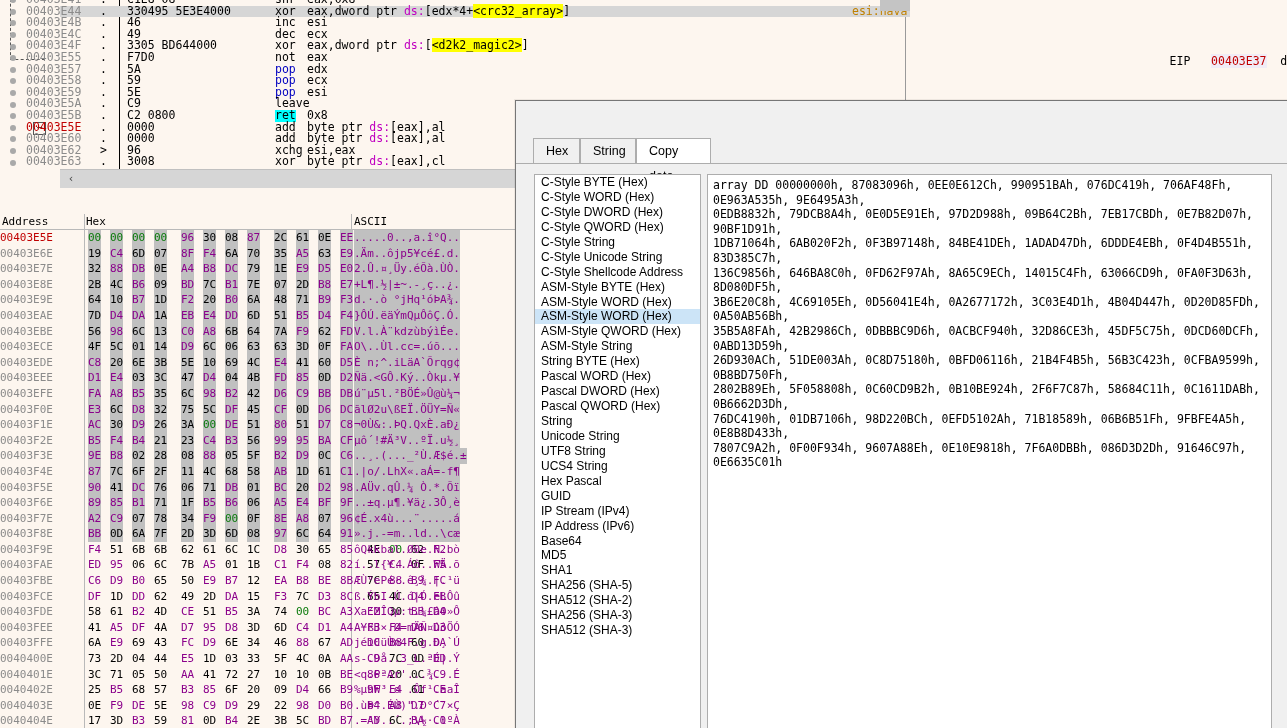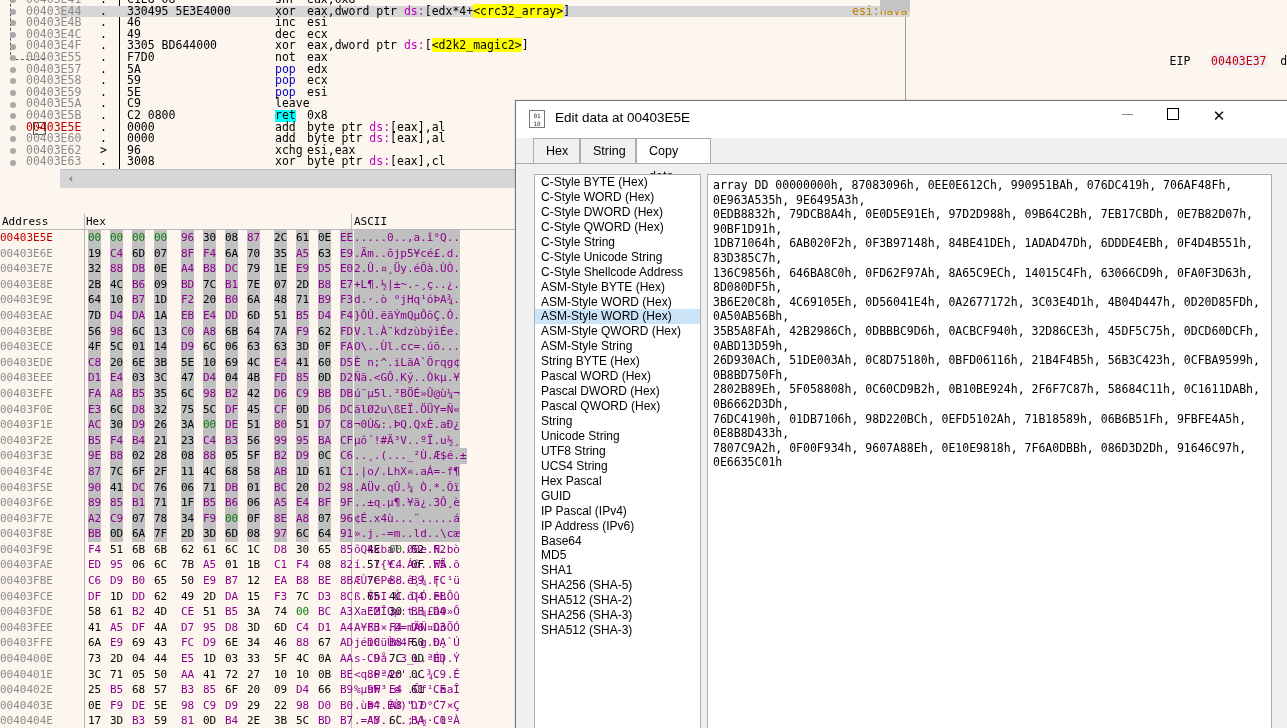"Edit data at 00403E5E" div.dlg-title { html: <div> <div>01<br>10</div> <div>Edit data at 00403E5E</div> <div> <div><span></span></div> <div><span></span></div> <div><span>✕</span></div> </div> </div> -> none }
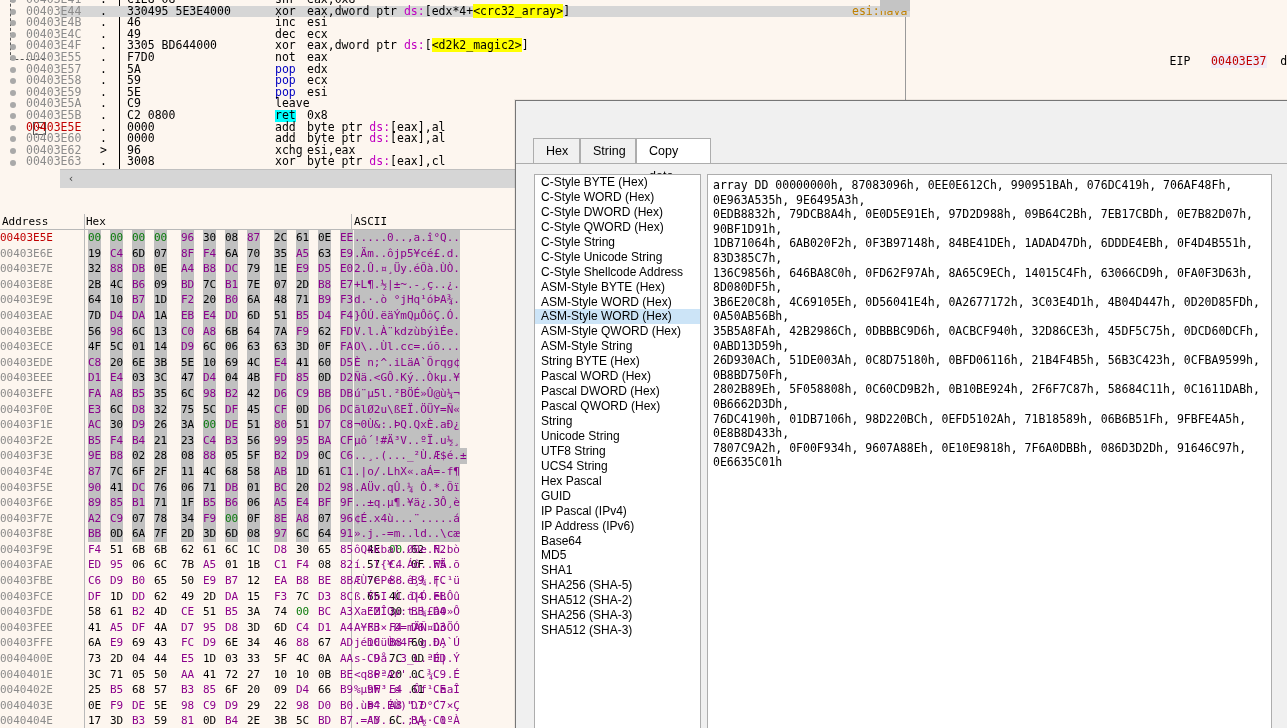"IP Pascal (IPv4)" div.fmt-item { text: Pascal -> Stream }
